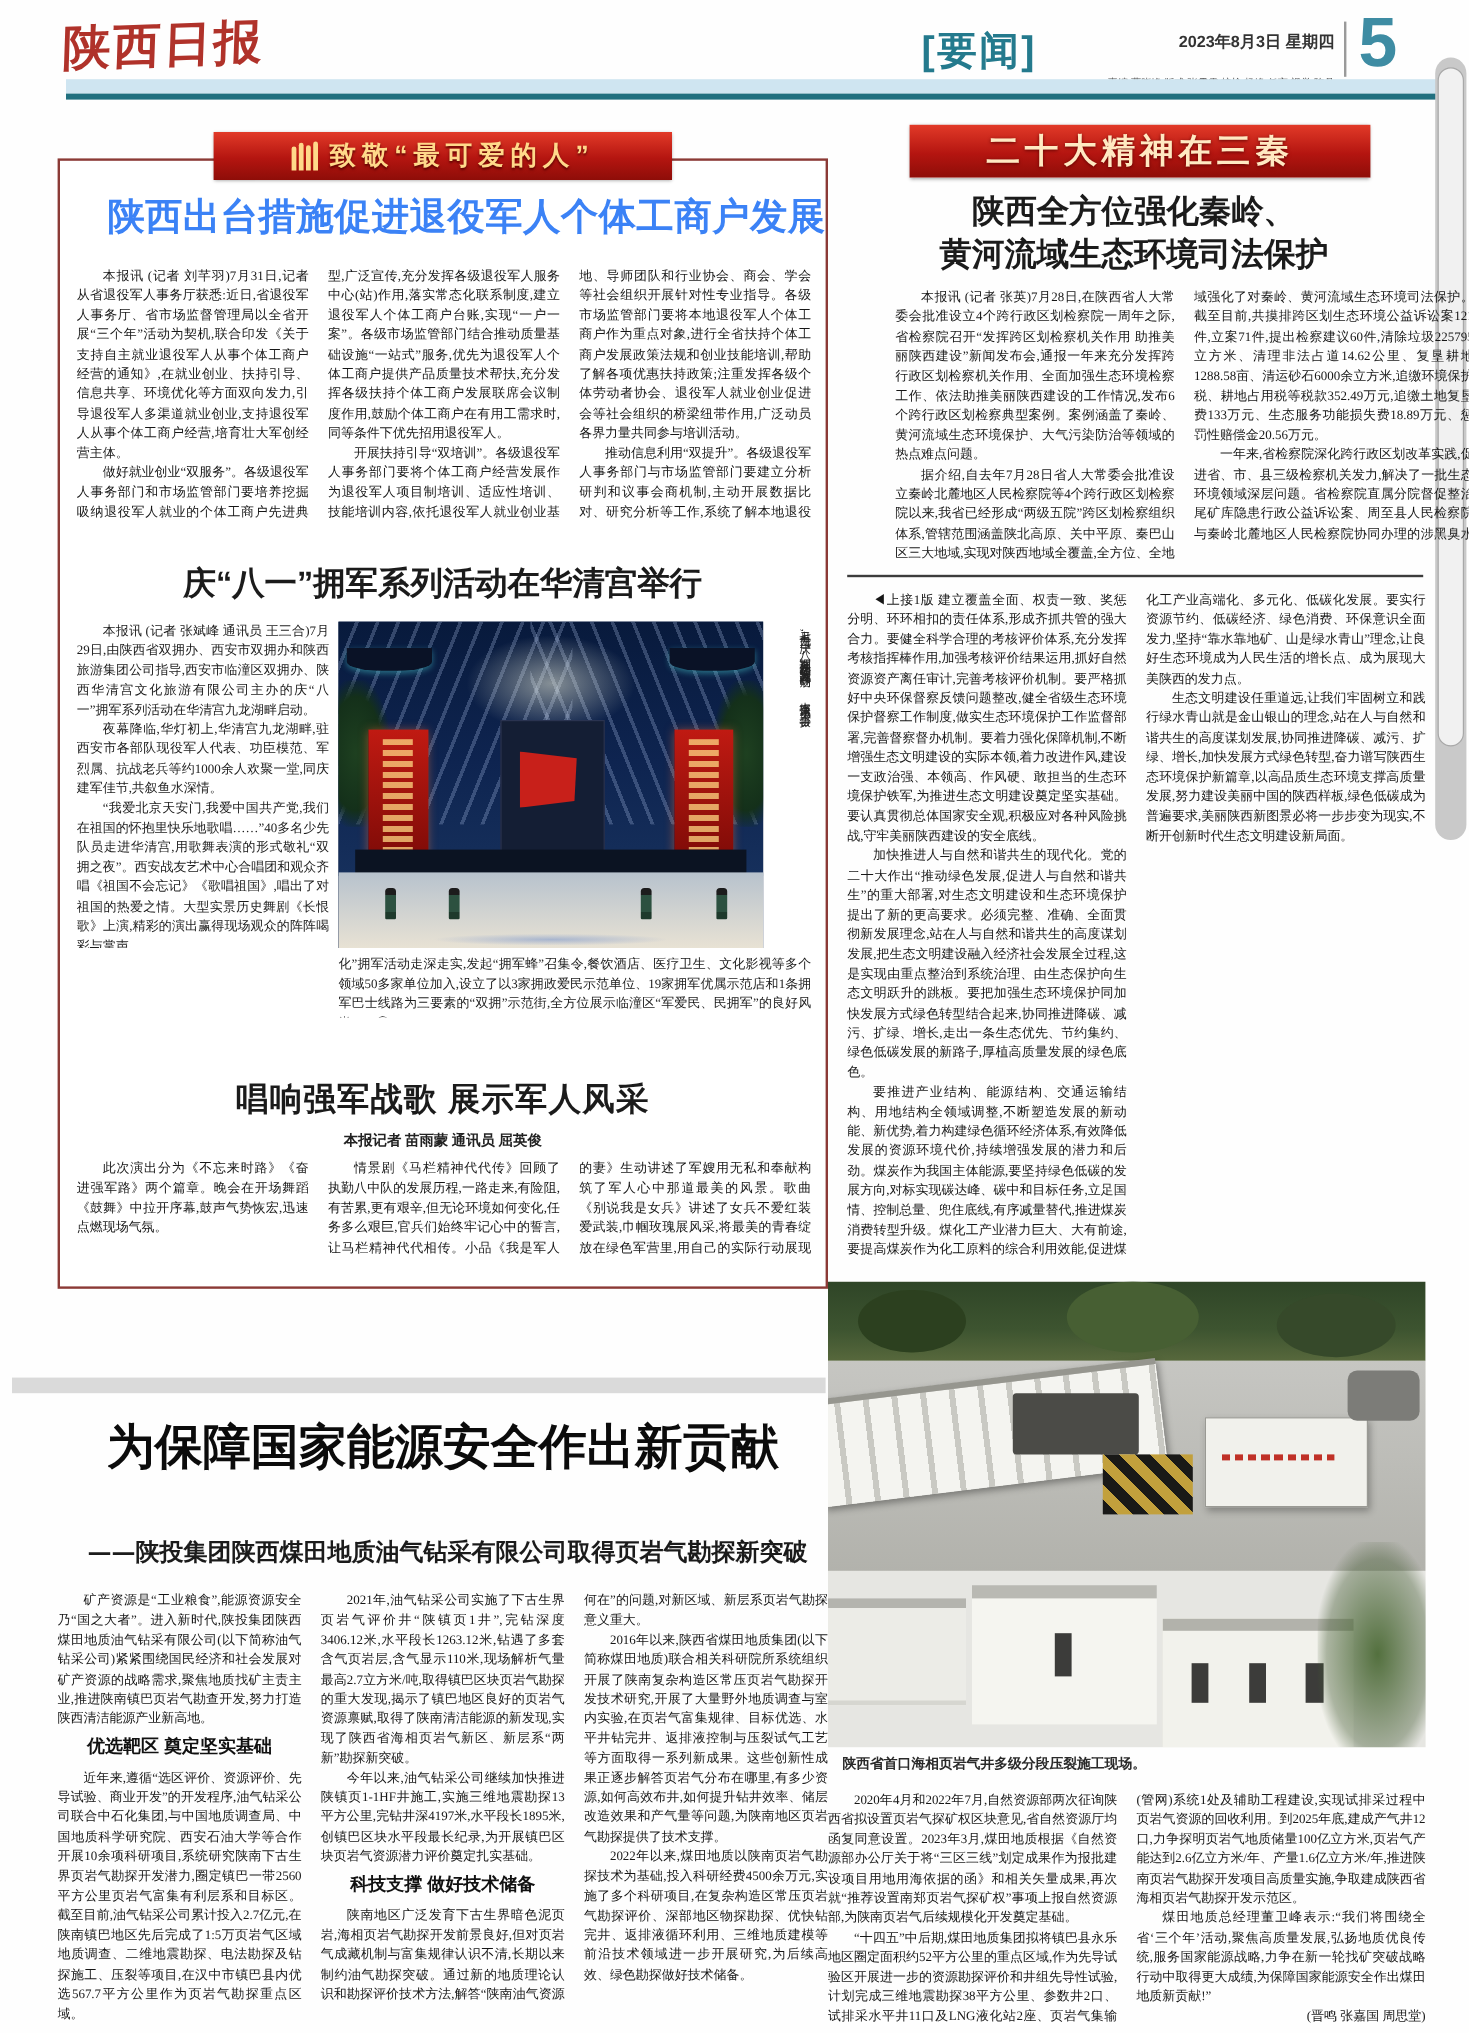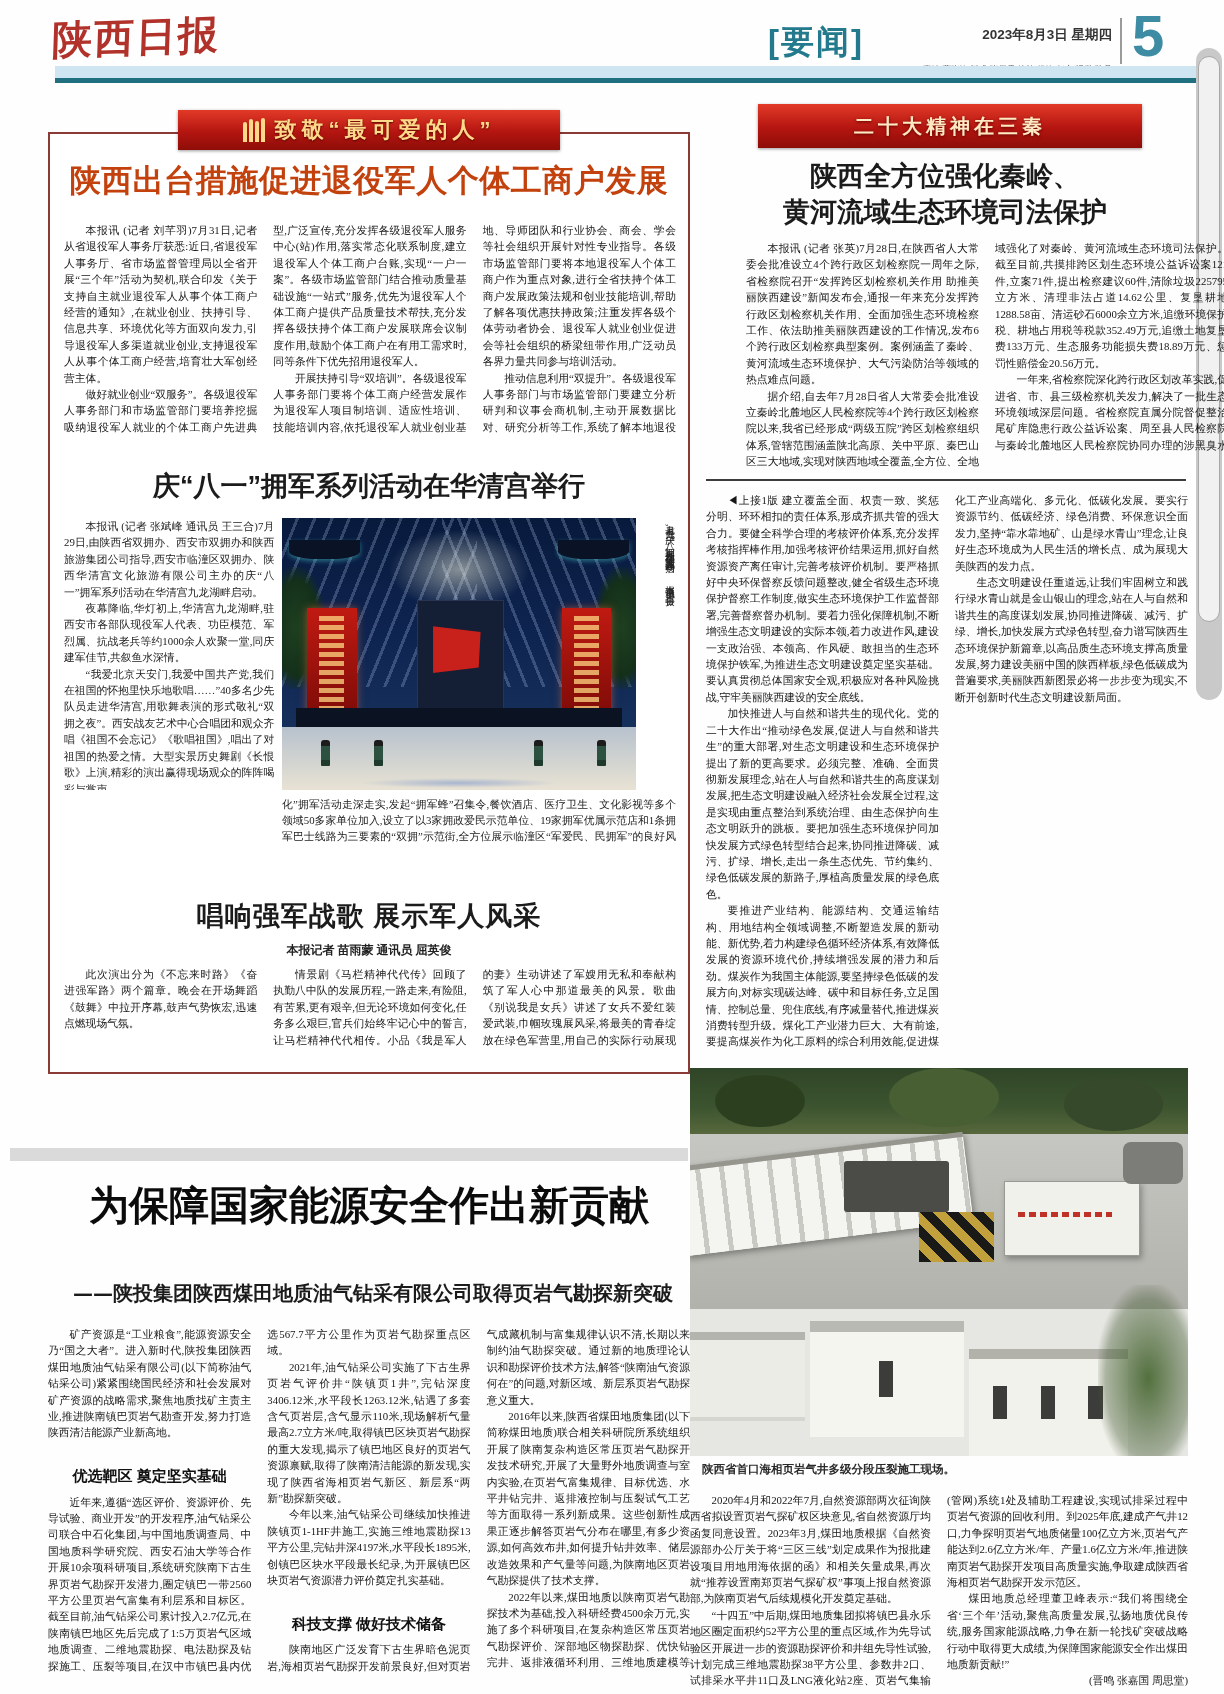"二十大精神在三秦" .banner2 .t { font-size: 20px -> 28px }
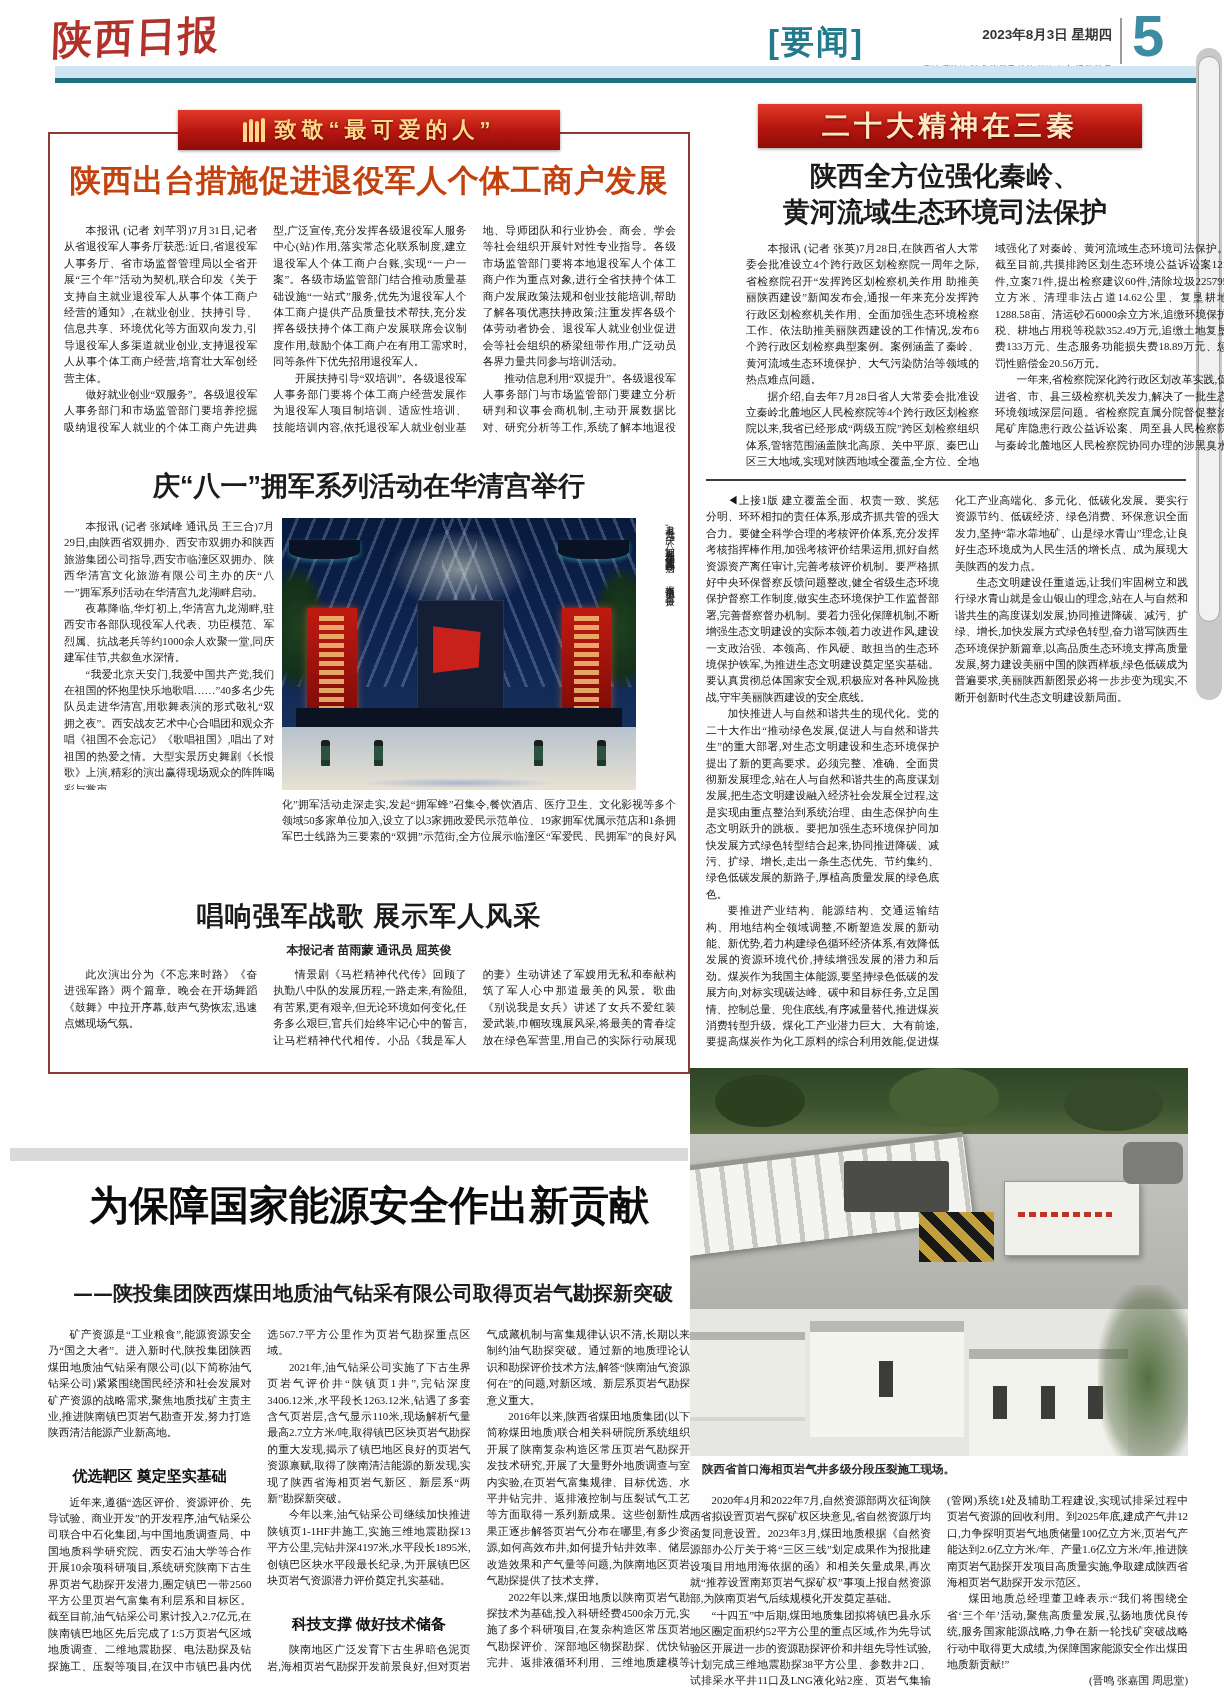"陕西出台措施促进退役军人个体工商户发展" .headline1 { color: #c2410c -> #3b82f6; text-align: center -> right }
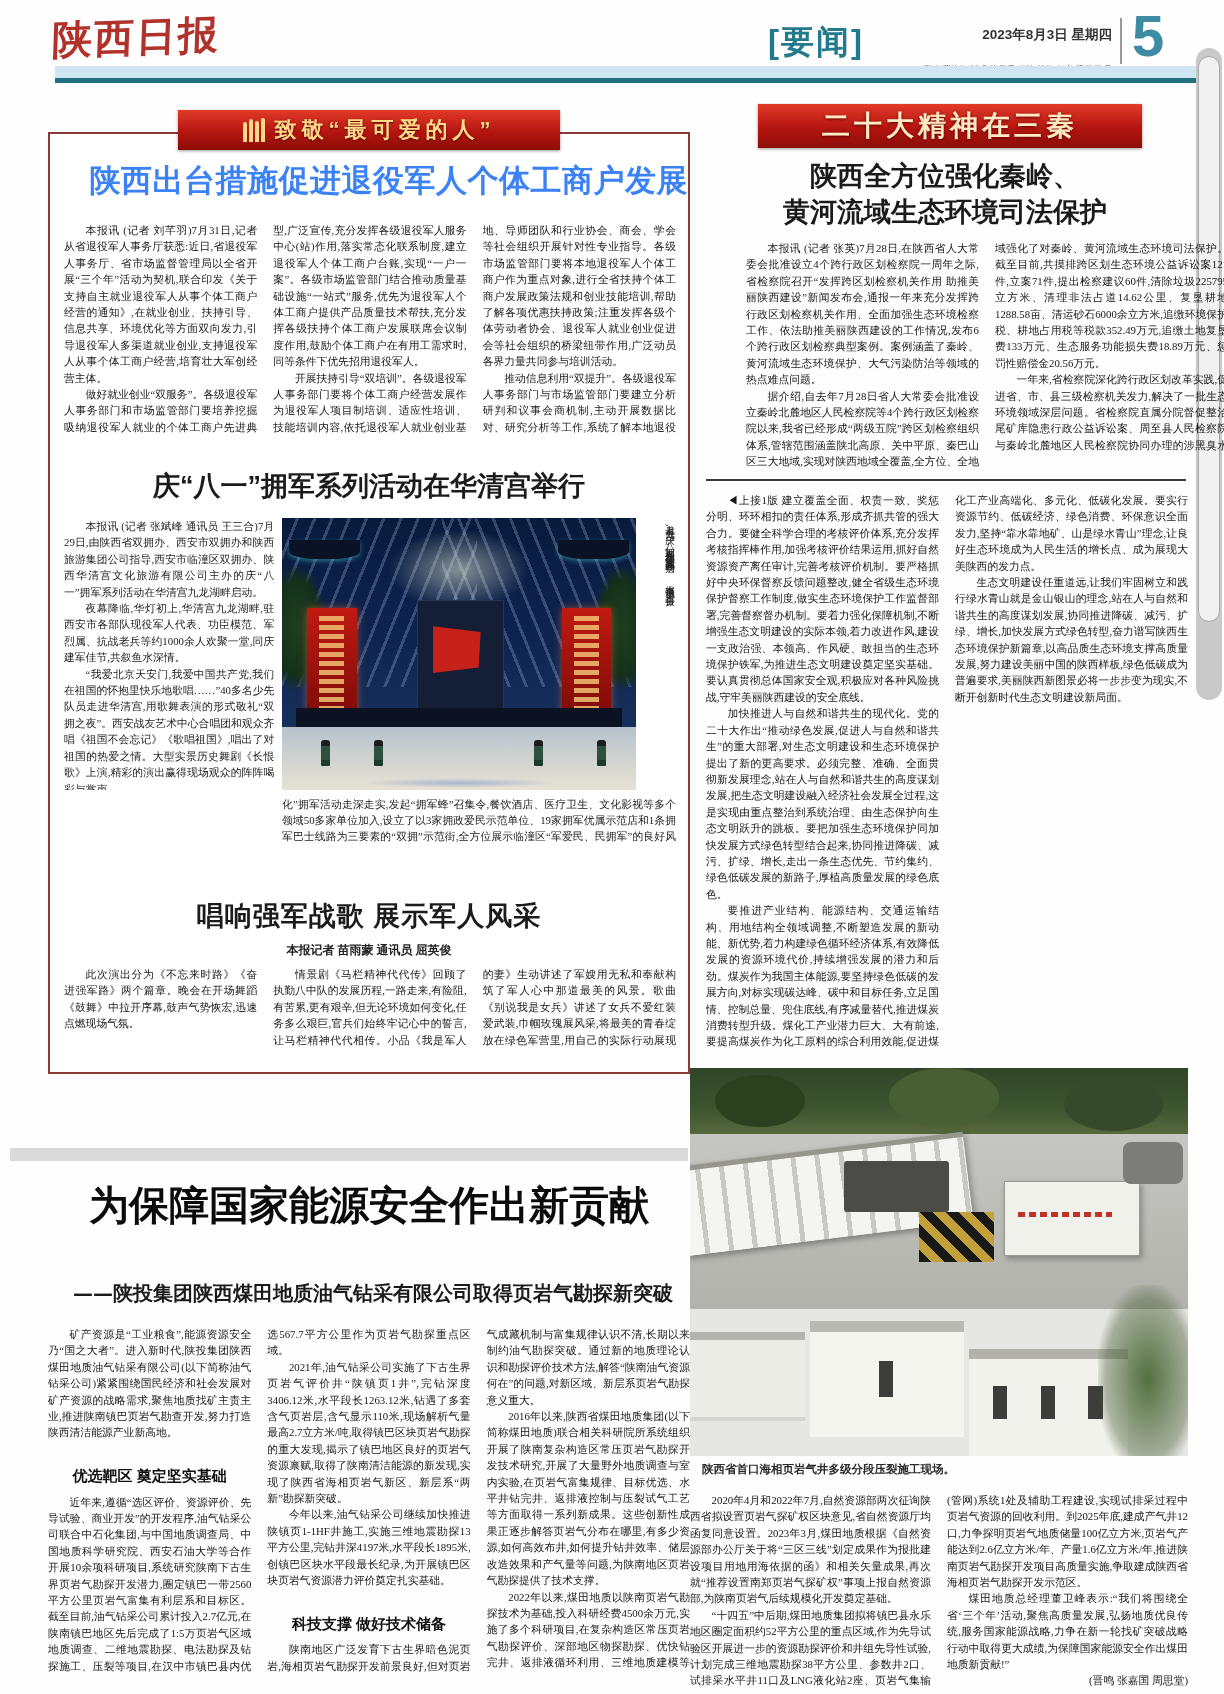"优选靶区 奠定坚实基础" .cols h4 { margin: 24px 0 6px -> 4px 0 6px }
